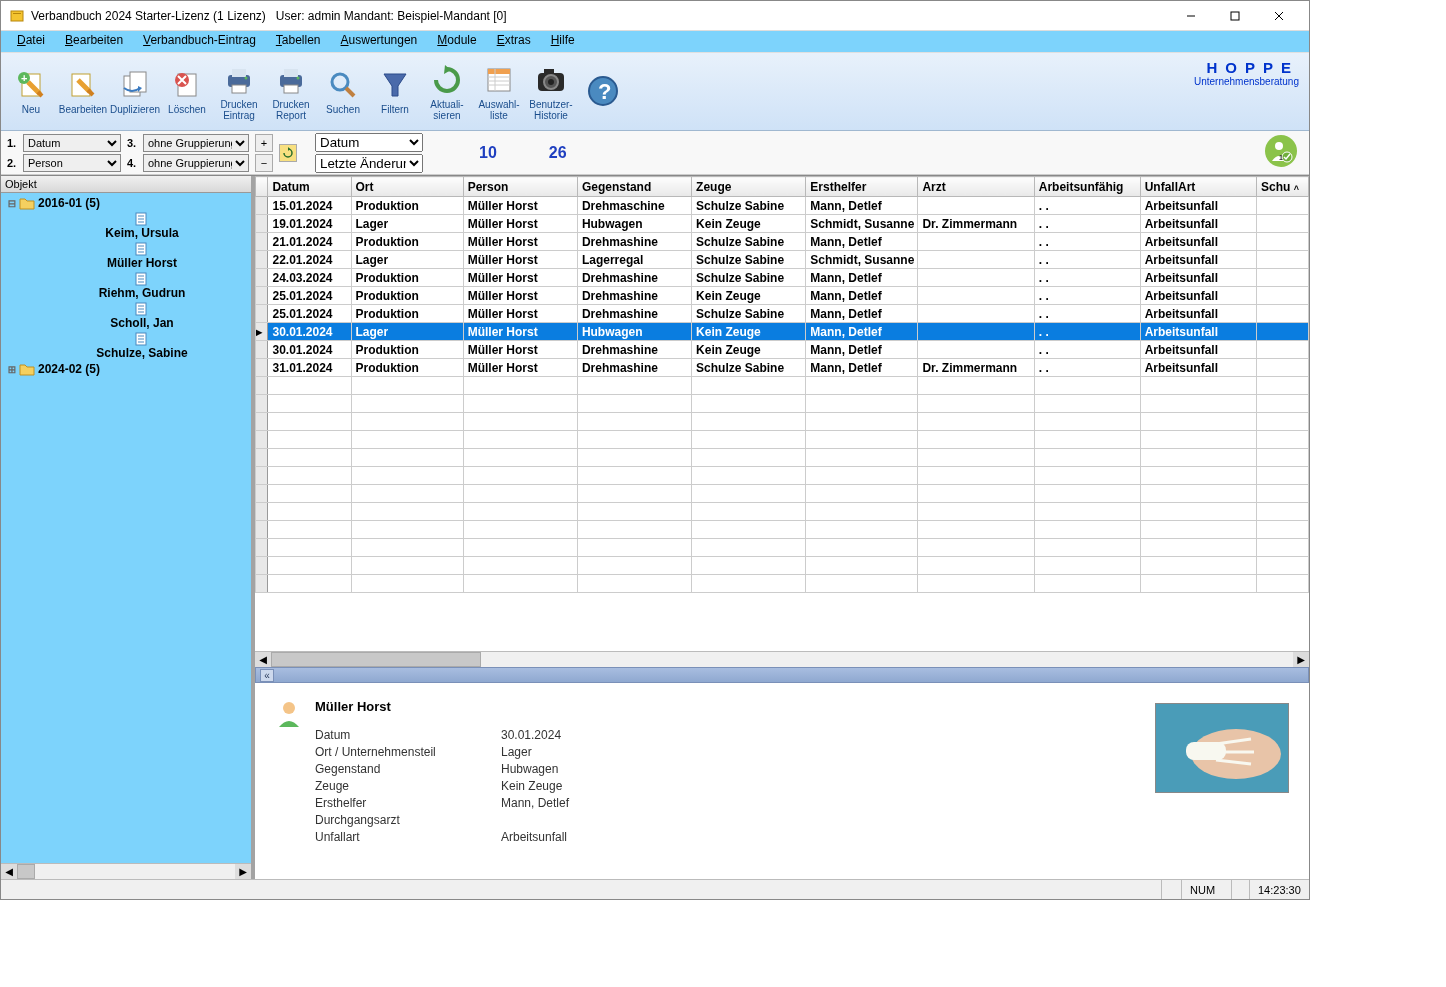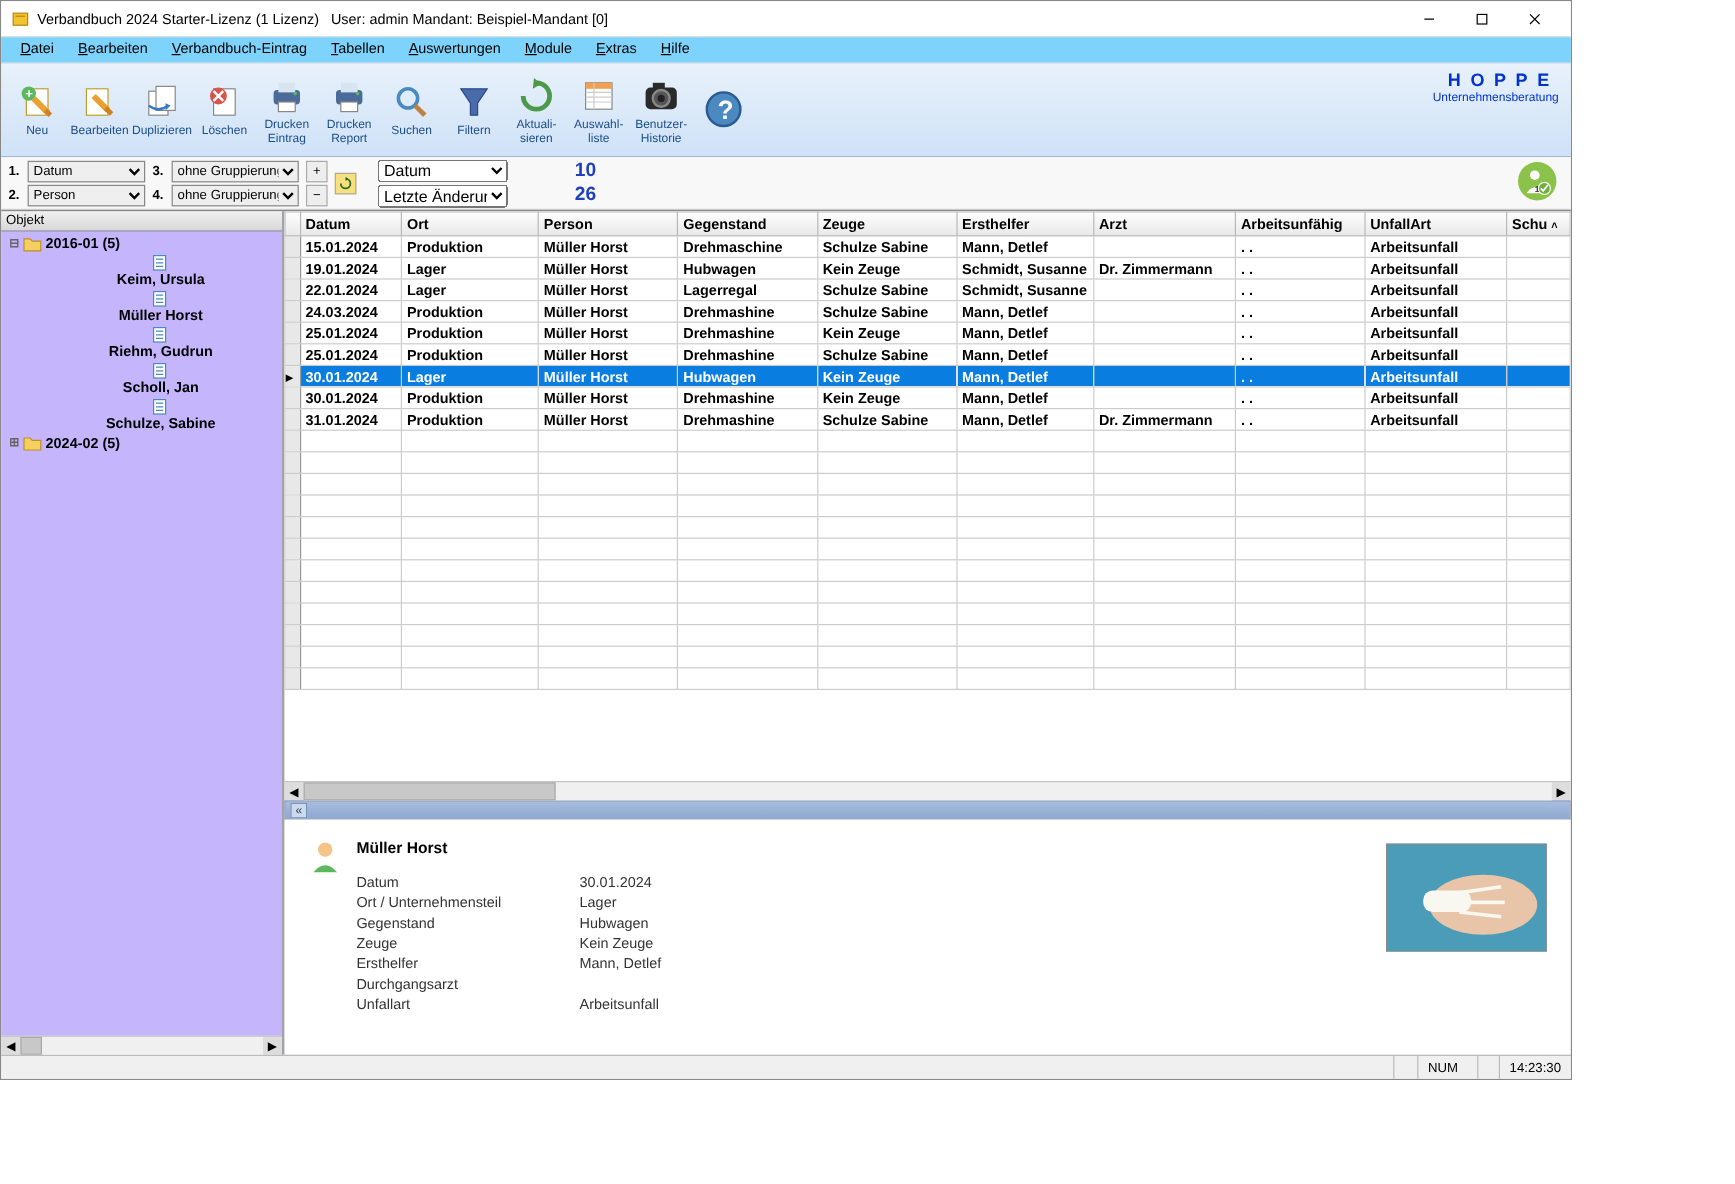"10" .fcol2 { flex-direction: column -> none }
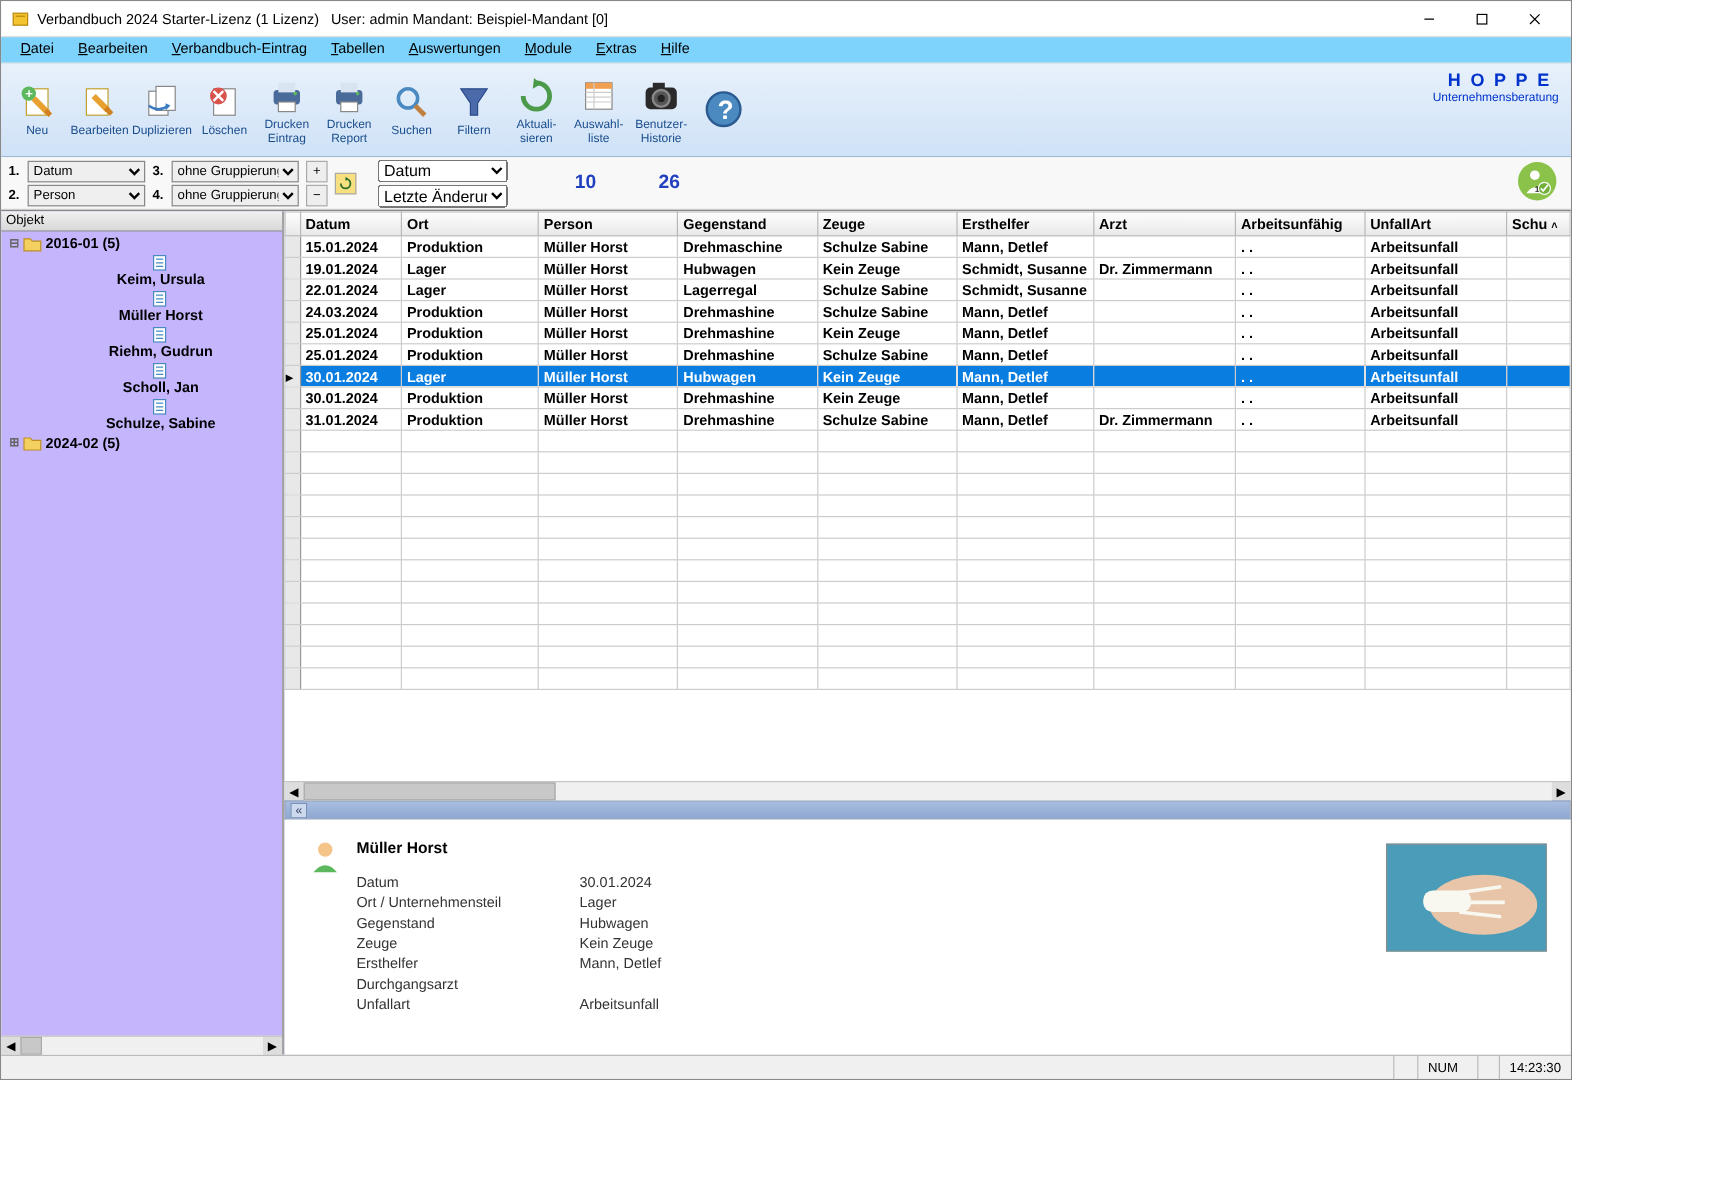"Objekt" .treepane { background: #c4b5fd -> #7dd3fc; border-right: 2px solid #a3a3a3 -> 4px solid #a3a3a3; width: 236px -> 254px }
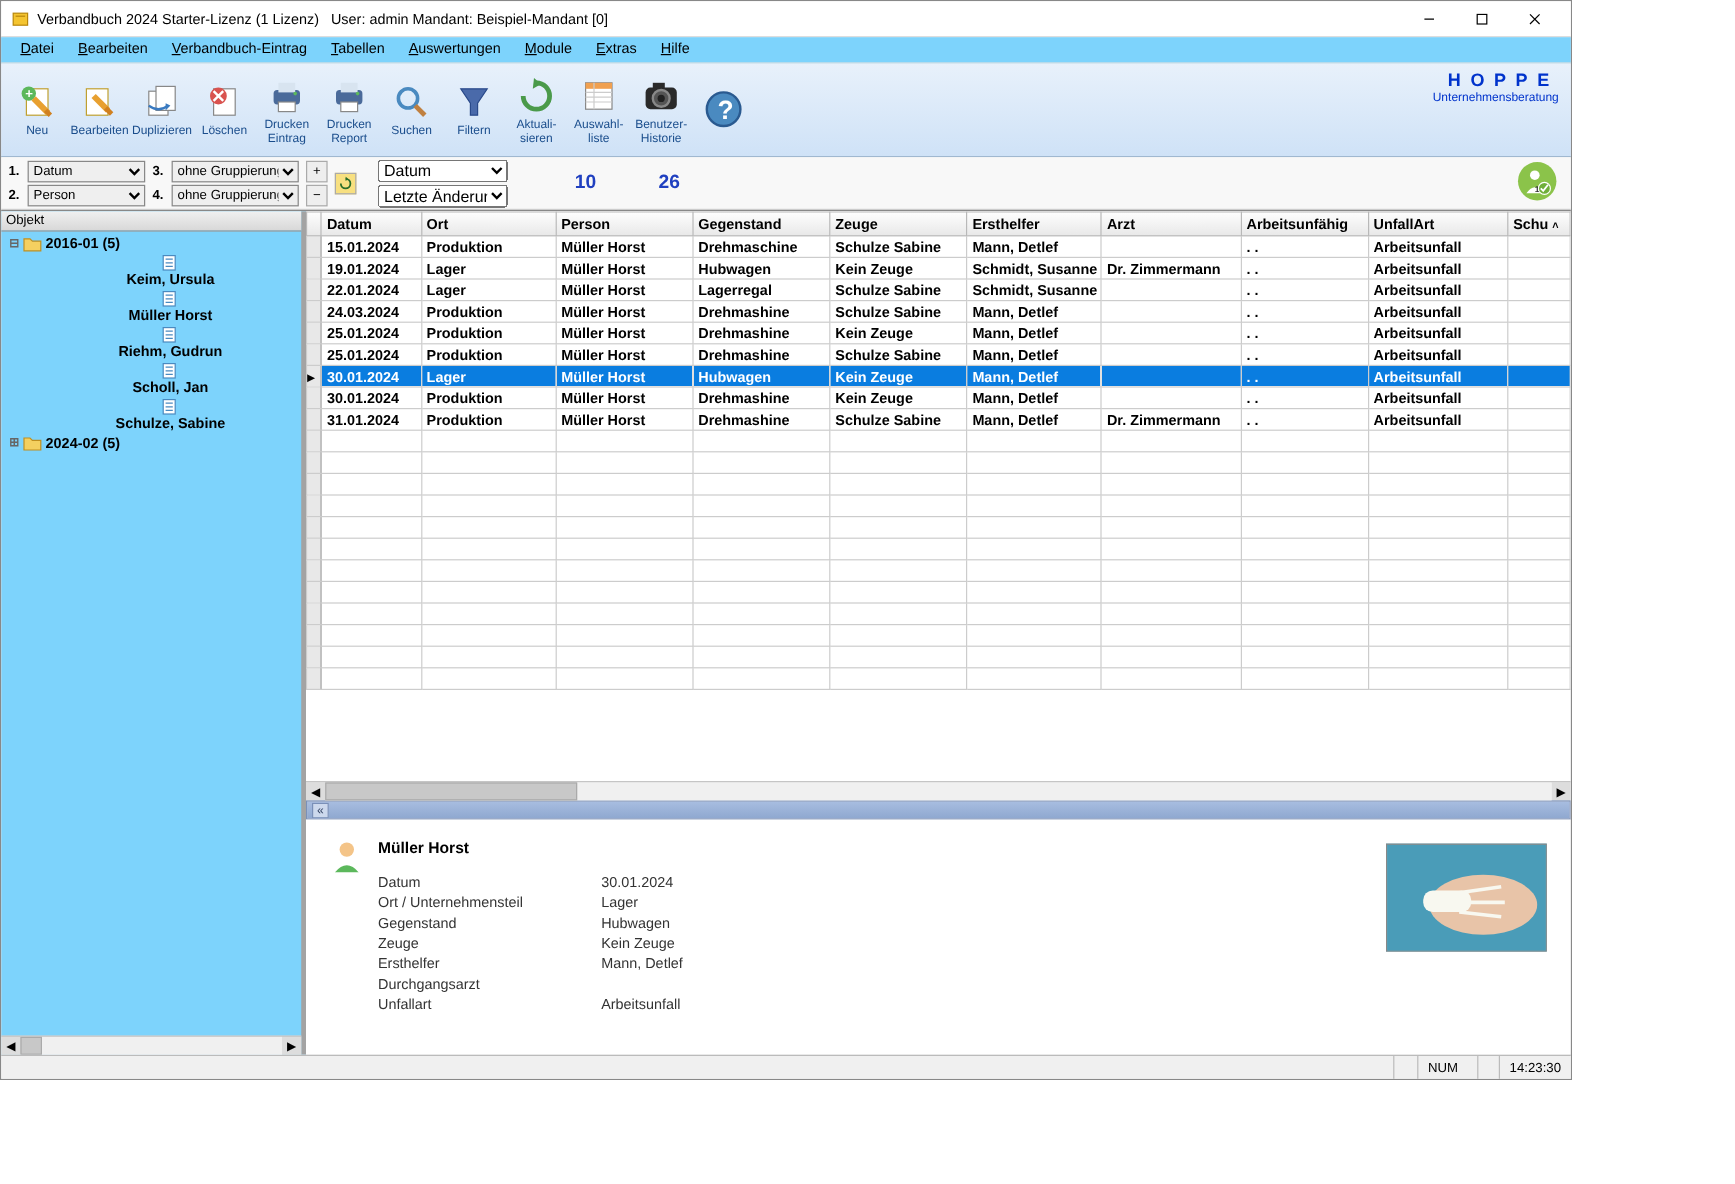"21.01.2024" tr { html: none -> <tr> <td></td> <td>21.01.2024</td> <td>Produktion</td> <td>Müller Horst</td> <td>Drehmashine</td> <td>Schulze Sabine</td> <td>Mann, Detlef</td> <td></td> <td>. .</td> <td>Arbeitsunfall</td> <td></td> </tr> }
